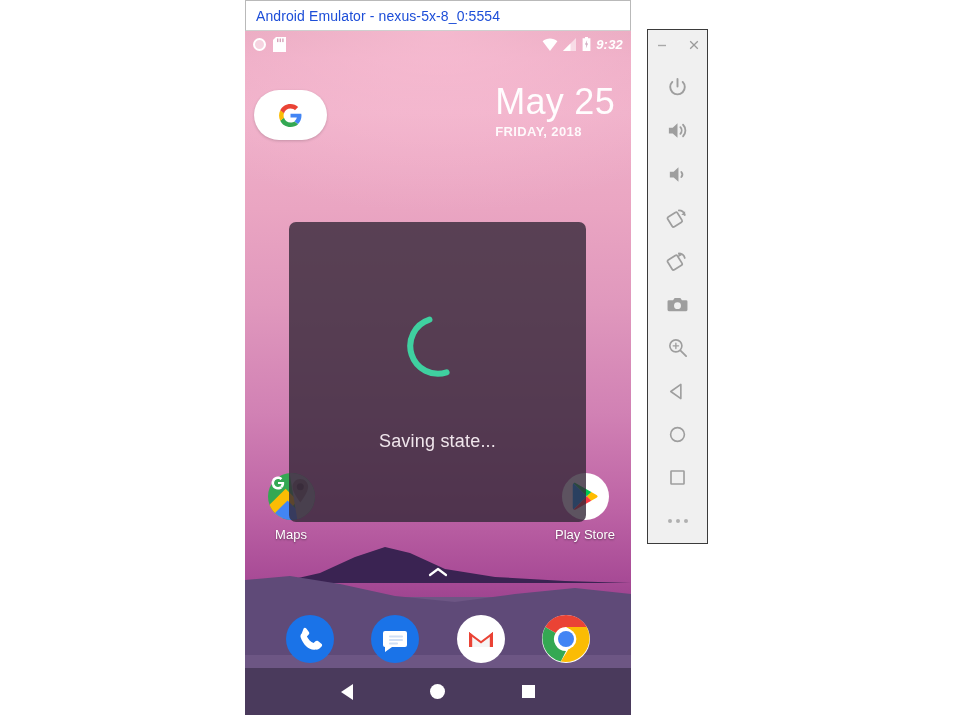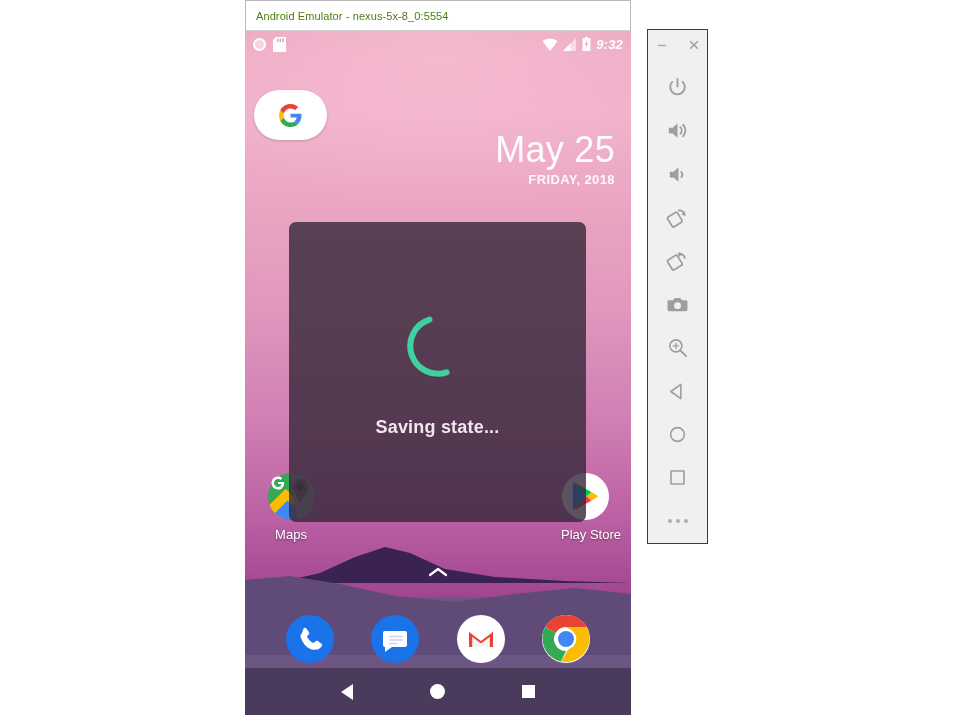"Android Emulator - nexus-5x-8_0:5554" .emu-title-text { color: #4d7c0f -> #1d4ed8; font-size: 11px -> 14px }
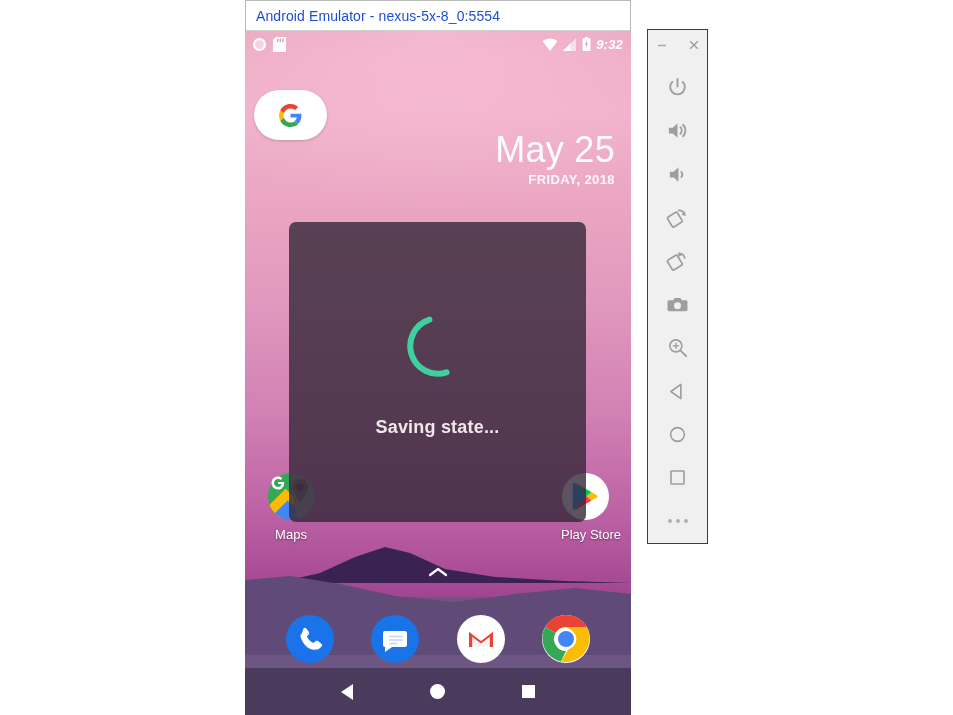"May 25" .date-block { margin-top: 48px -> none; text-align: right -> none }
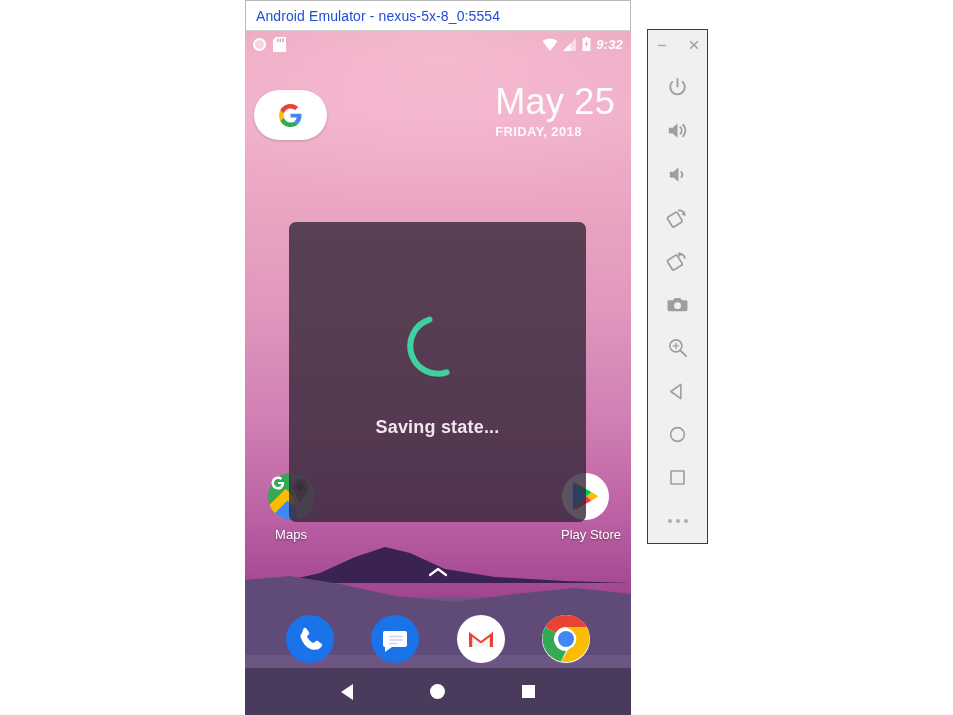"Saving state..." .dialog-text { font-weight: 700 -> 400; top: 195px -> 209px }
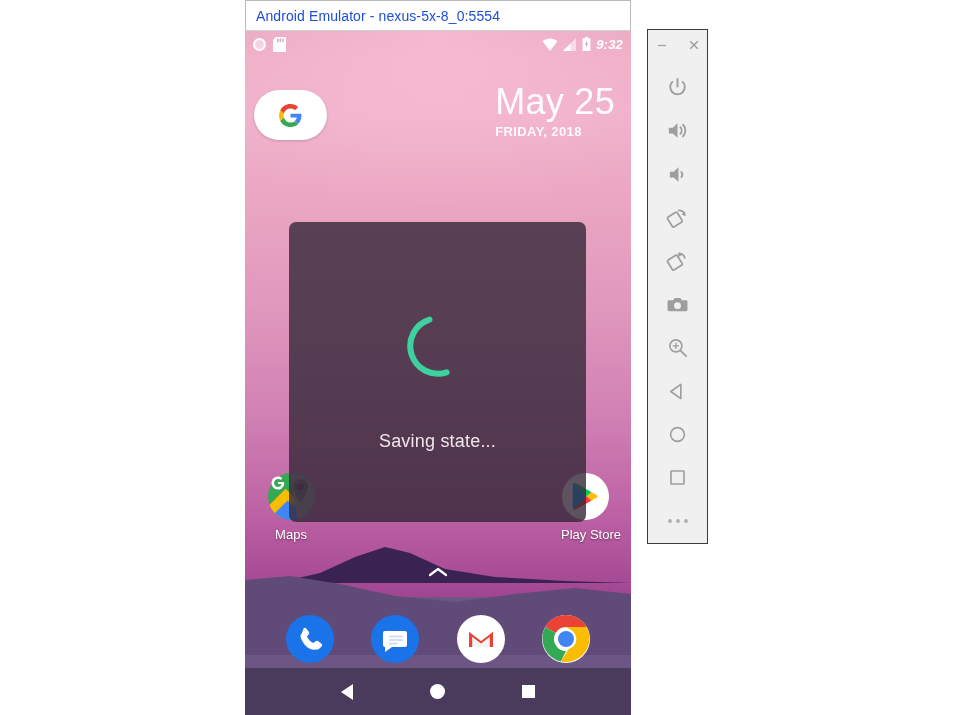"Play Store" div.app-cell { text-align: right -> none }
